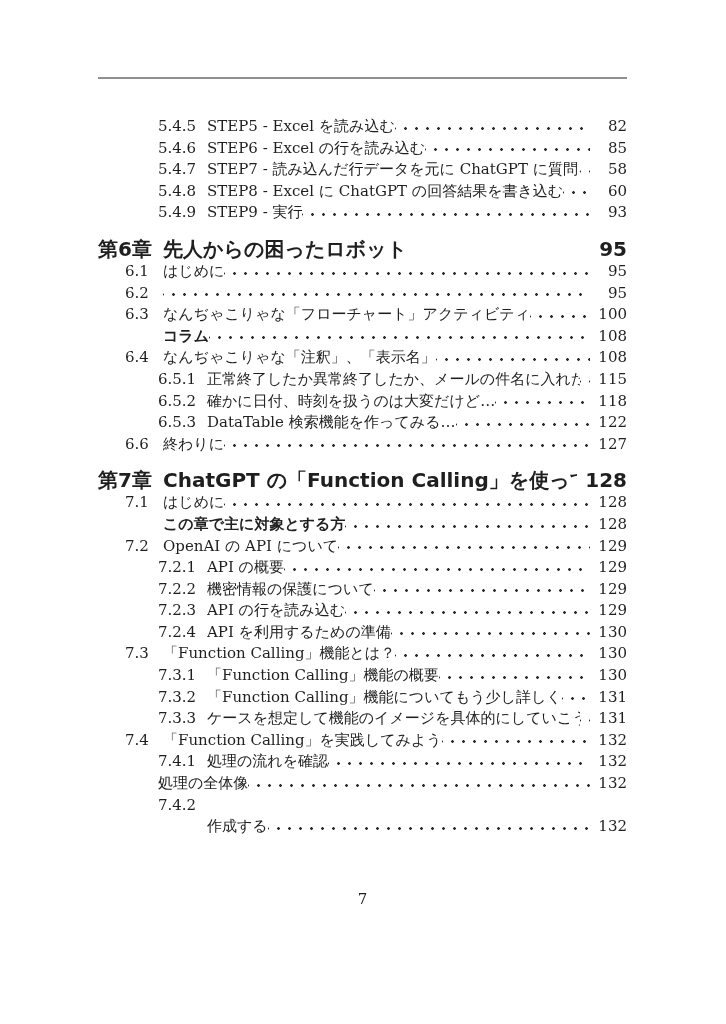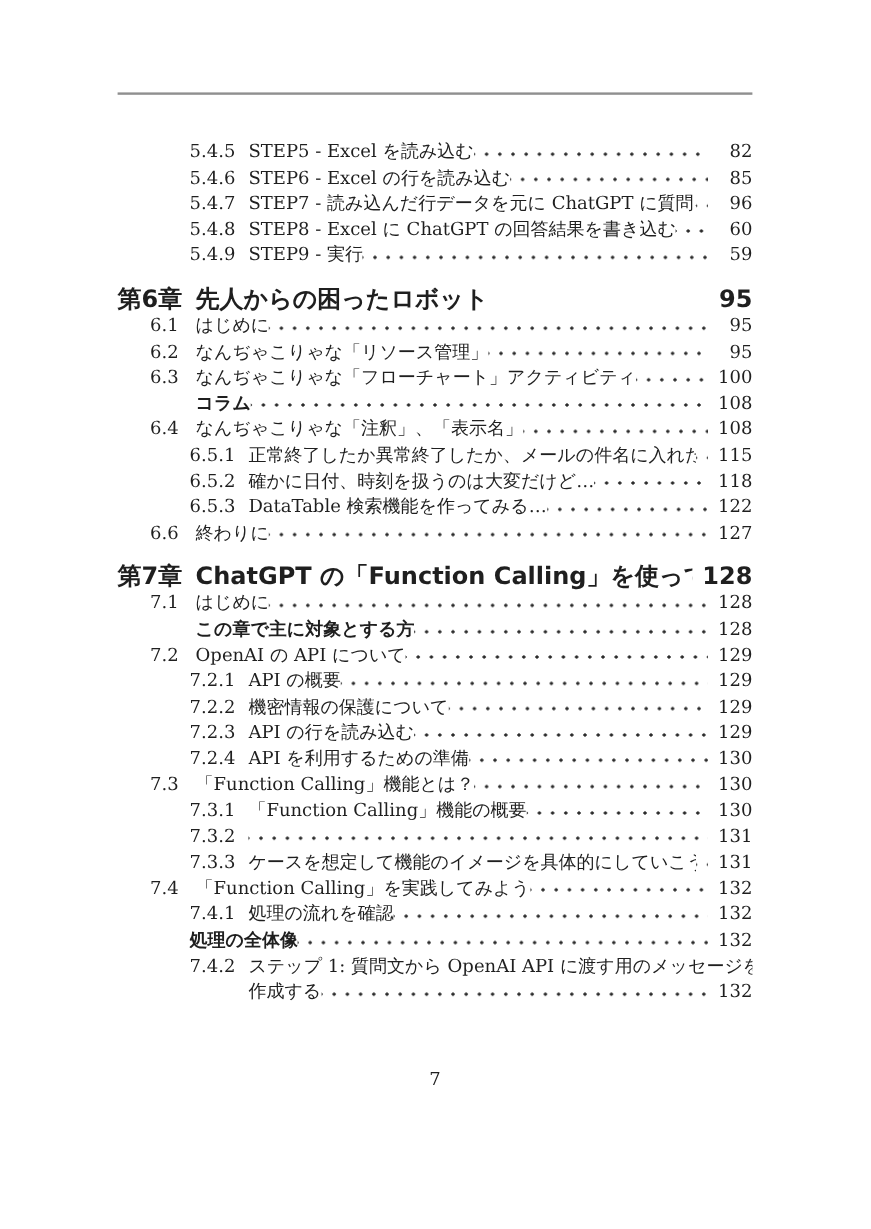"96" span.pageno { text: 96 -> 58 }
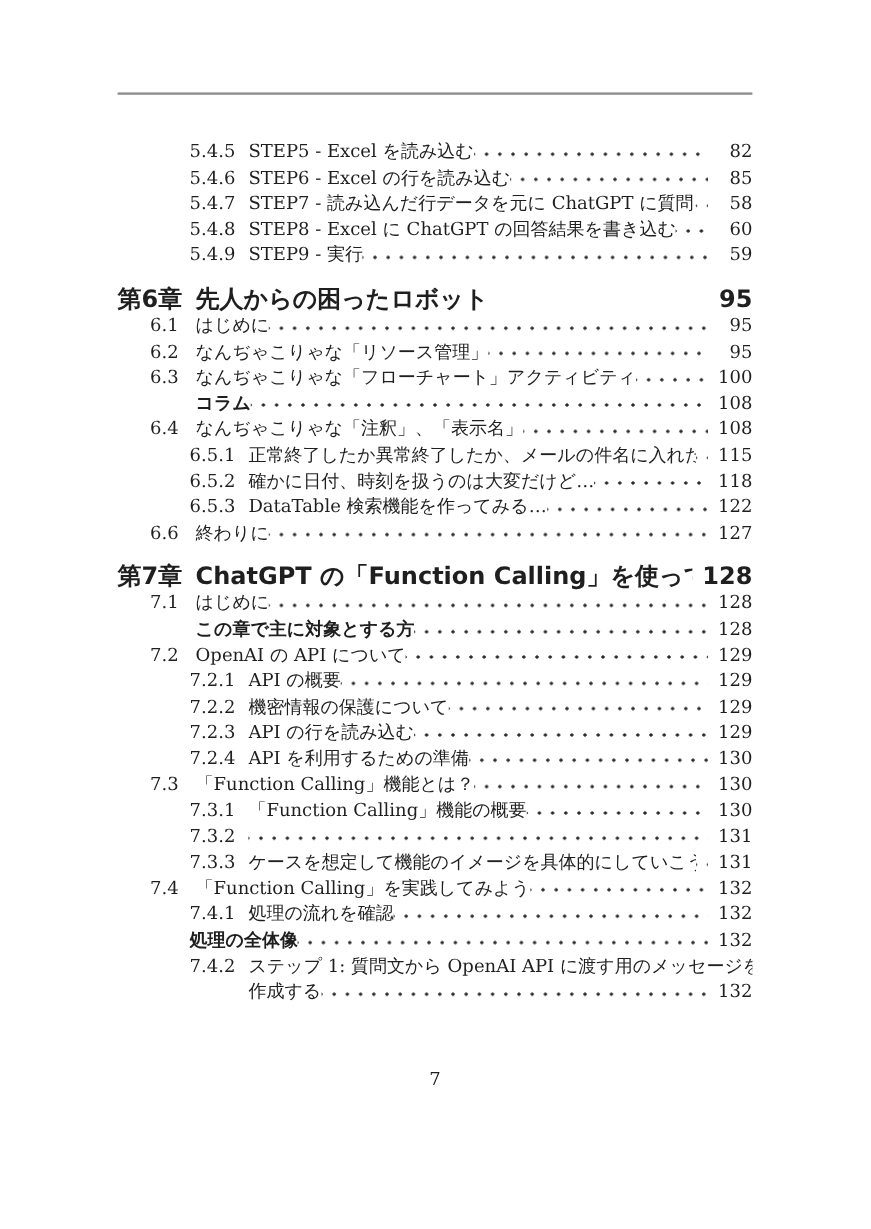"59" span.pageno { text: 59 -> 93 }
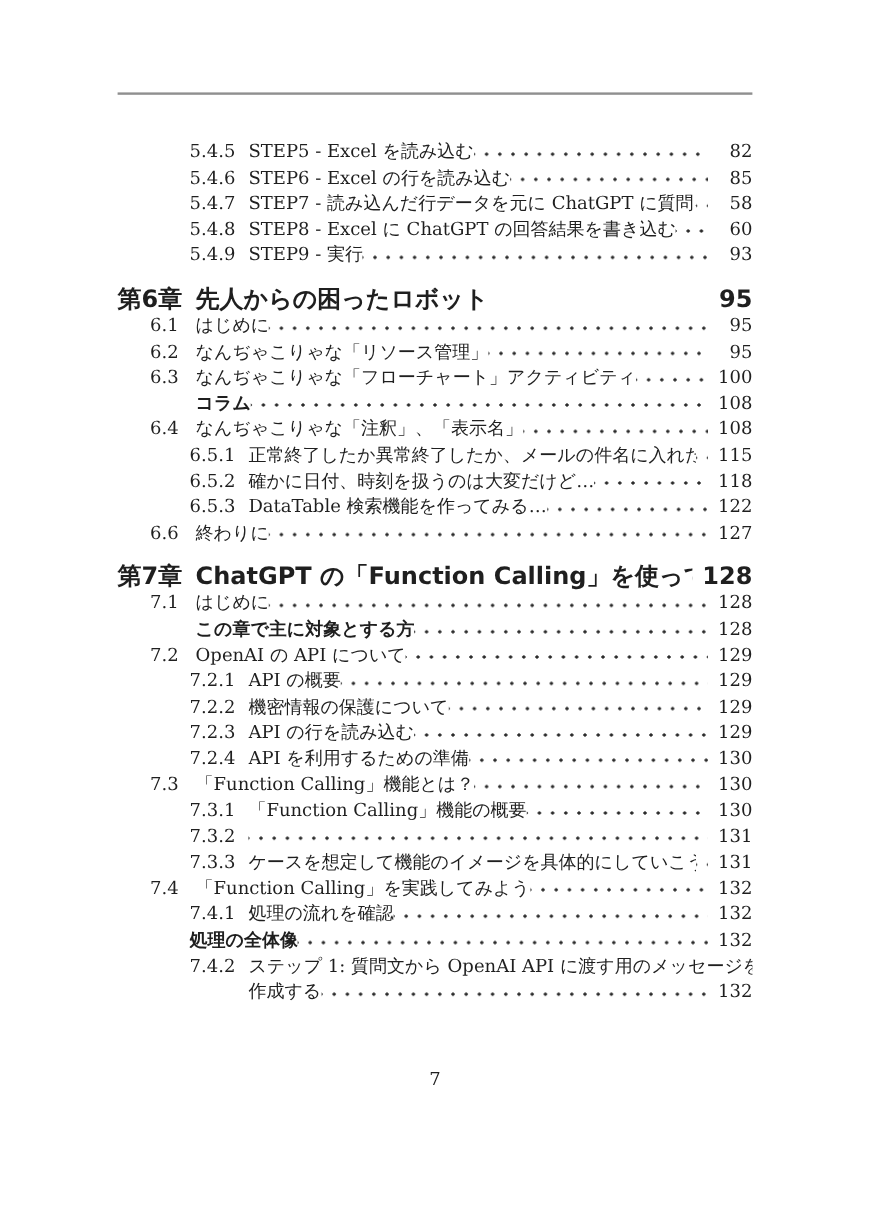"なんぢゃこりゃな「リソース管理」" span.title { html: <span>なんぢゃこりゃな「リソース管理」</span> -> none }
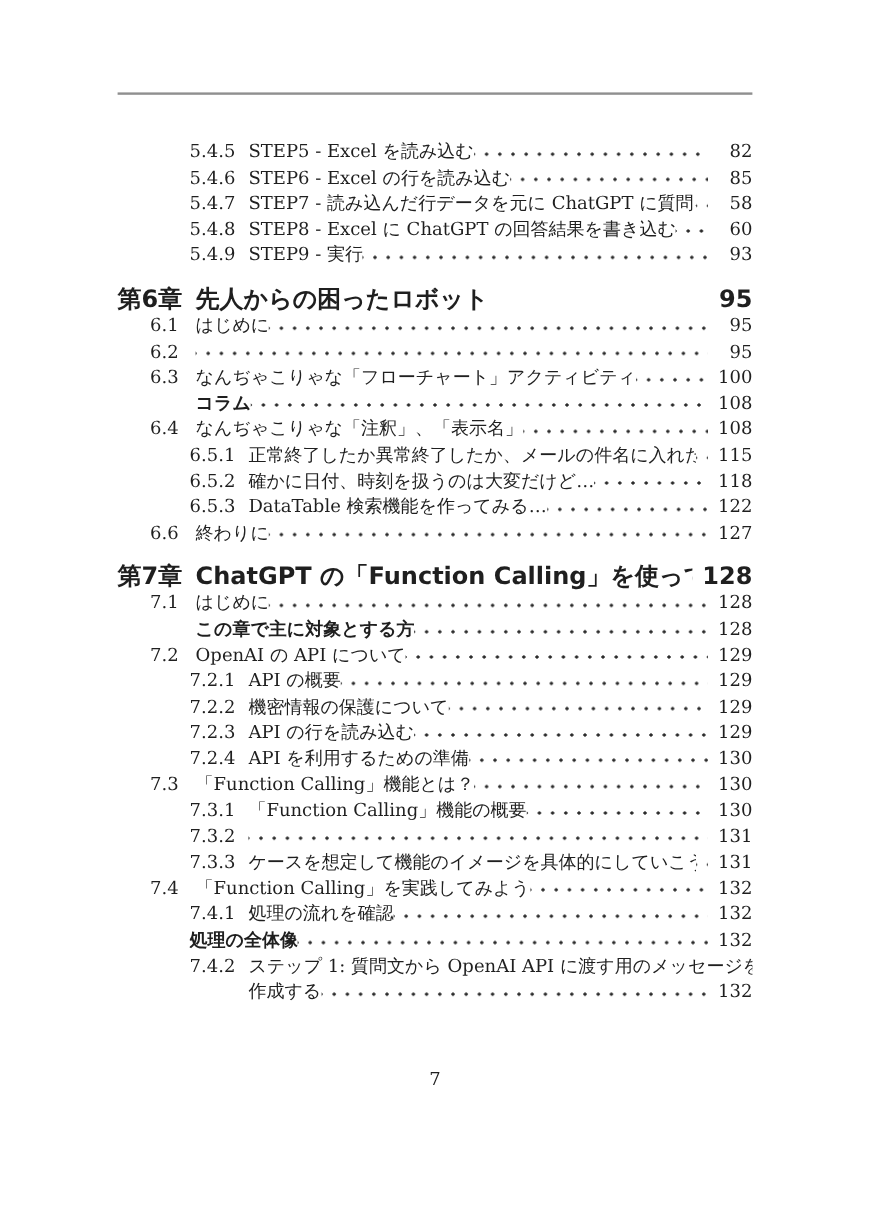"「Function Calling」機能についてもう少し詳しく" span.title { html: none -> <span>「Function Calling」機能についてもう少し詳しく</span> }
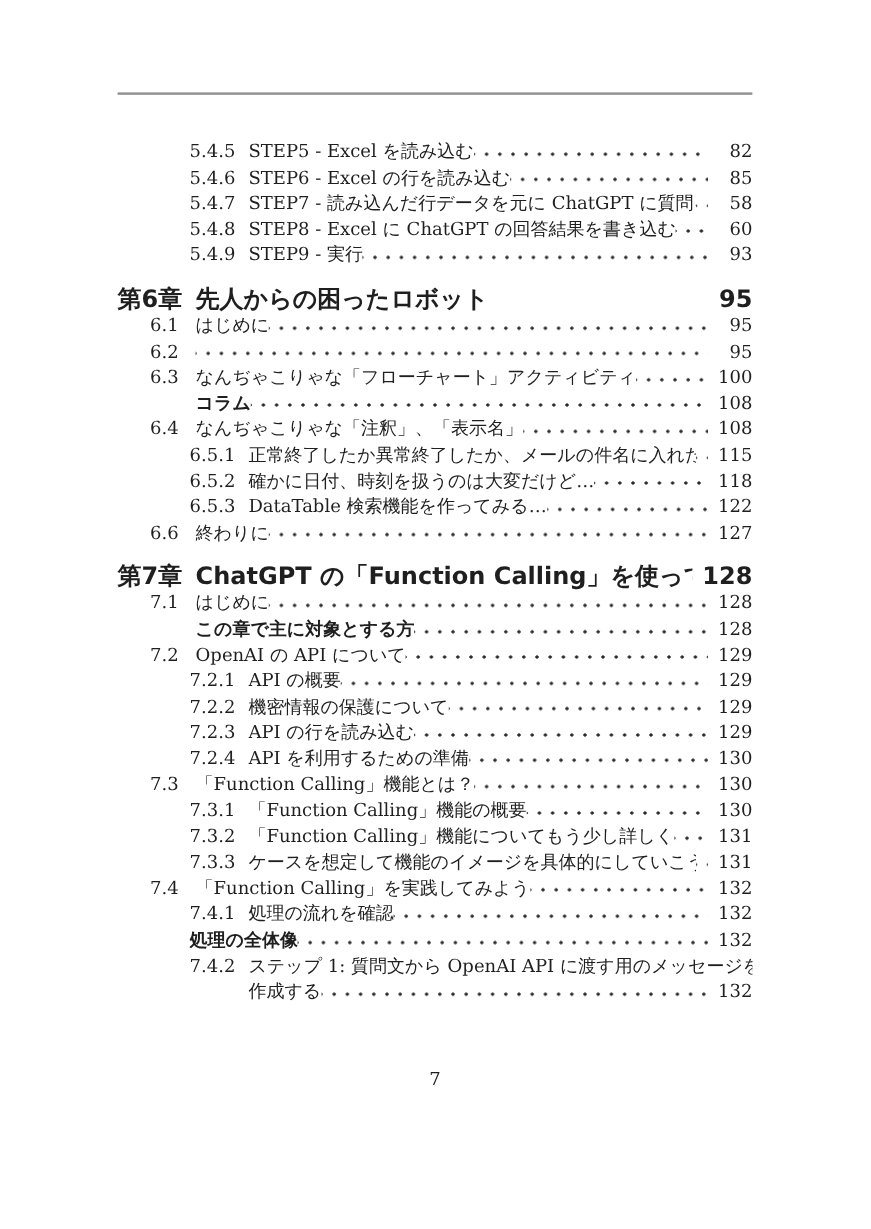"処理の全体像" .lvl-subsection-plain .title { font-weight: bold -> none }
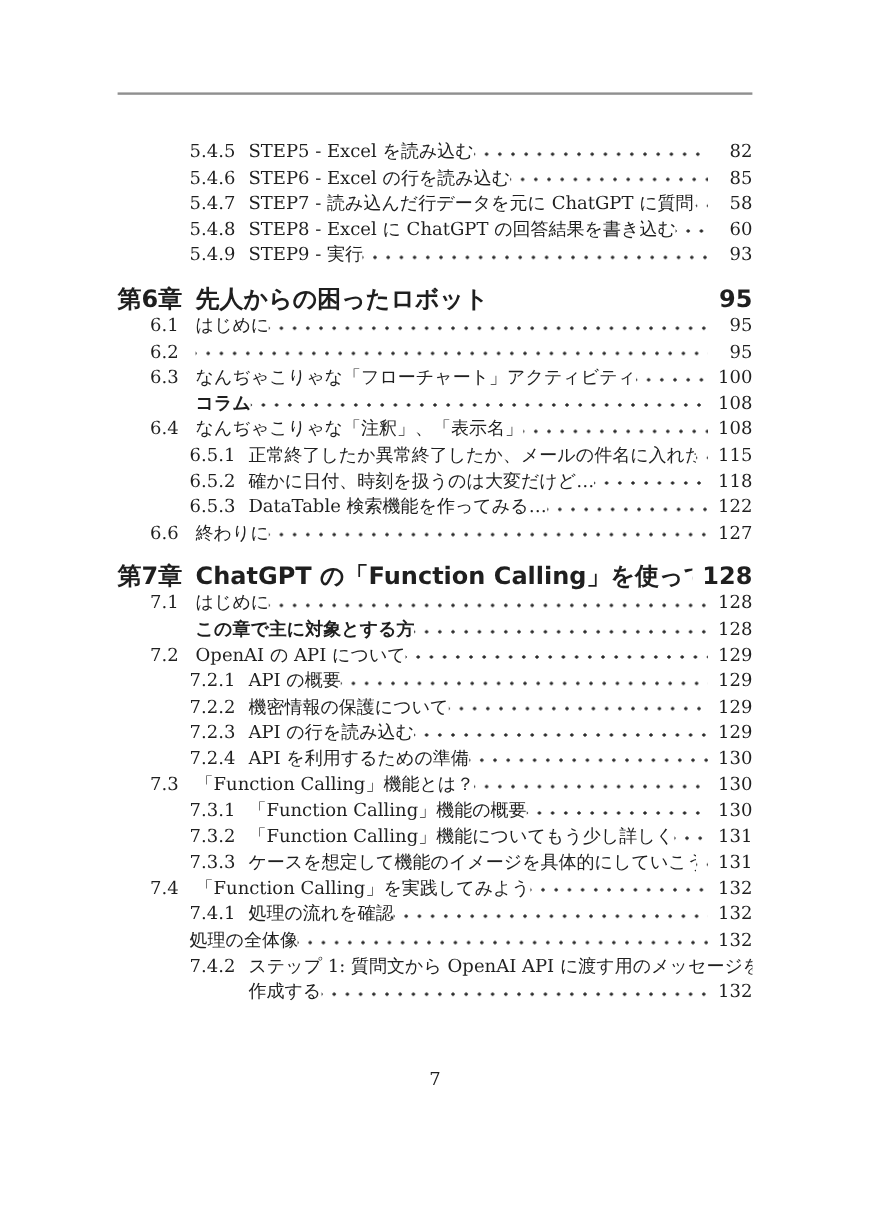"ステップ 1: 質問文から OpenAI API" span.title { html: <span>ステップ 1: 質問文から OpenAI API に渡す用のメッセージを</span> -> none }
